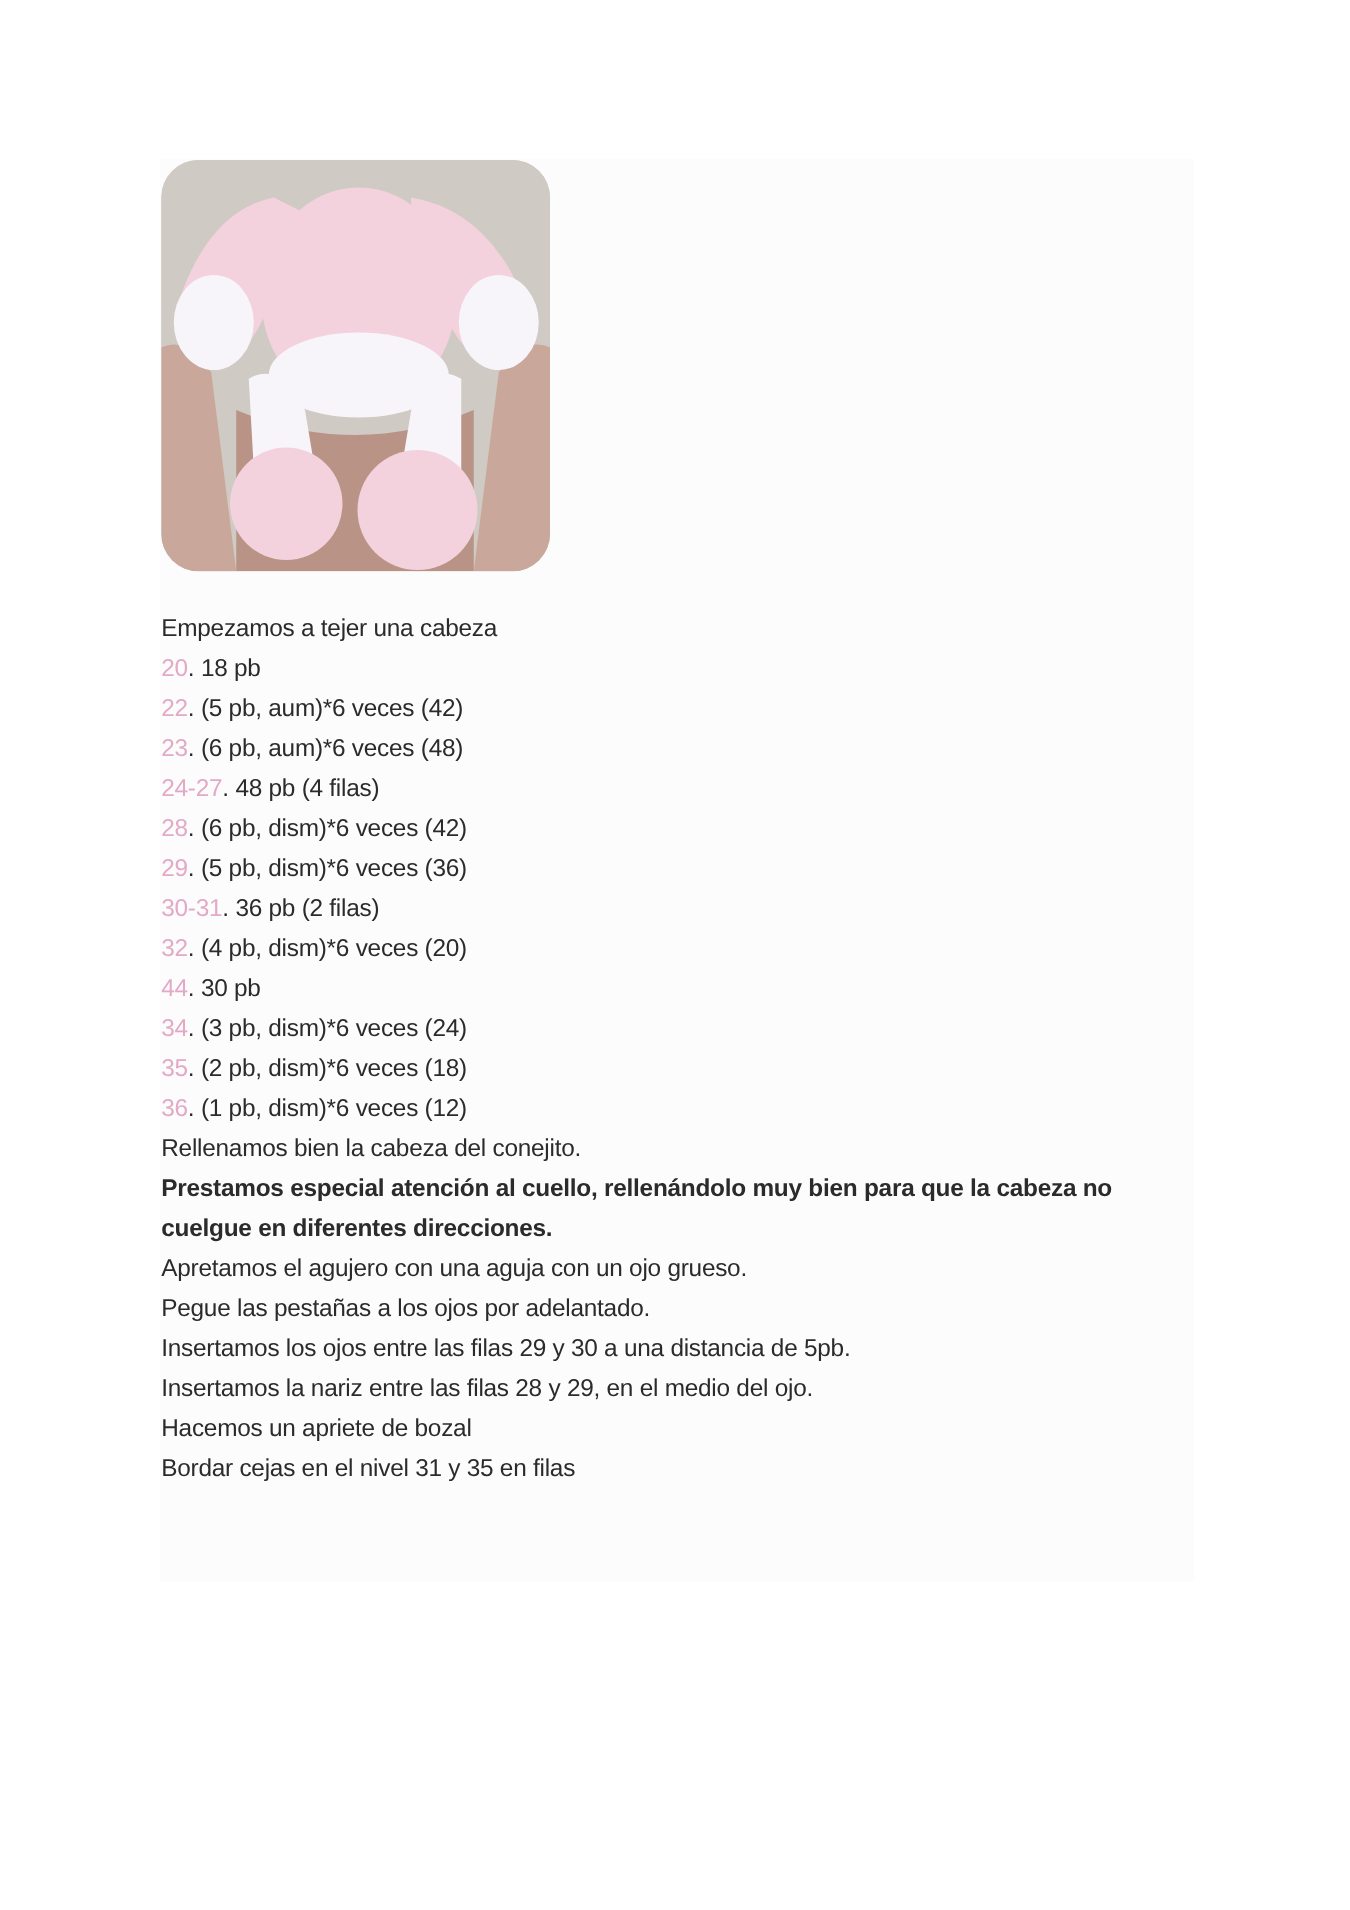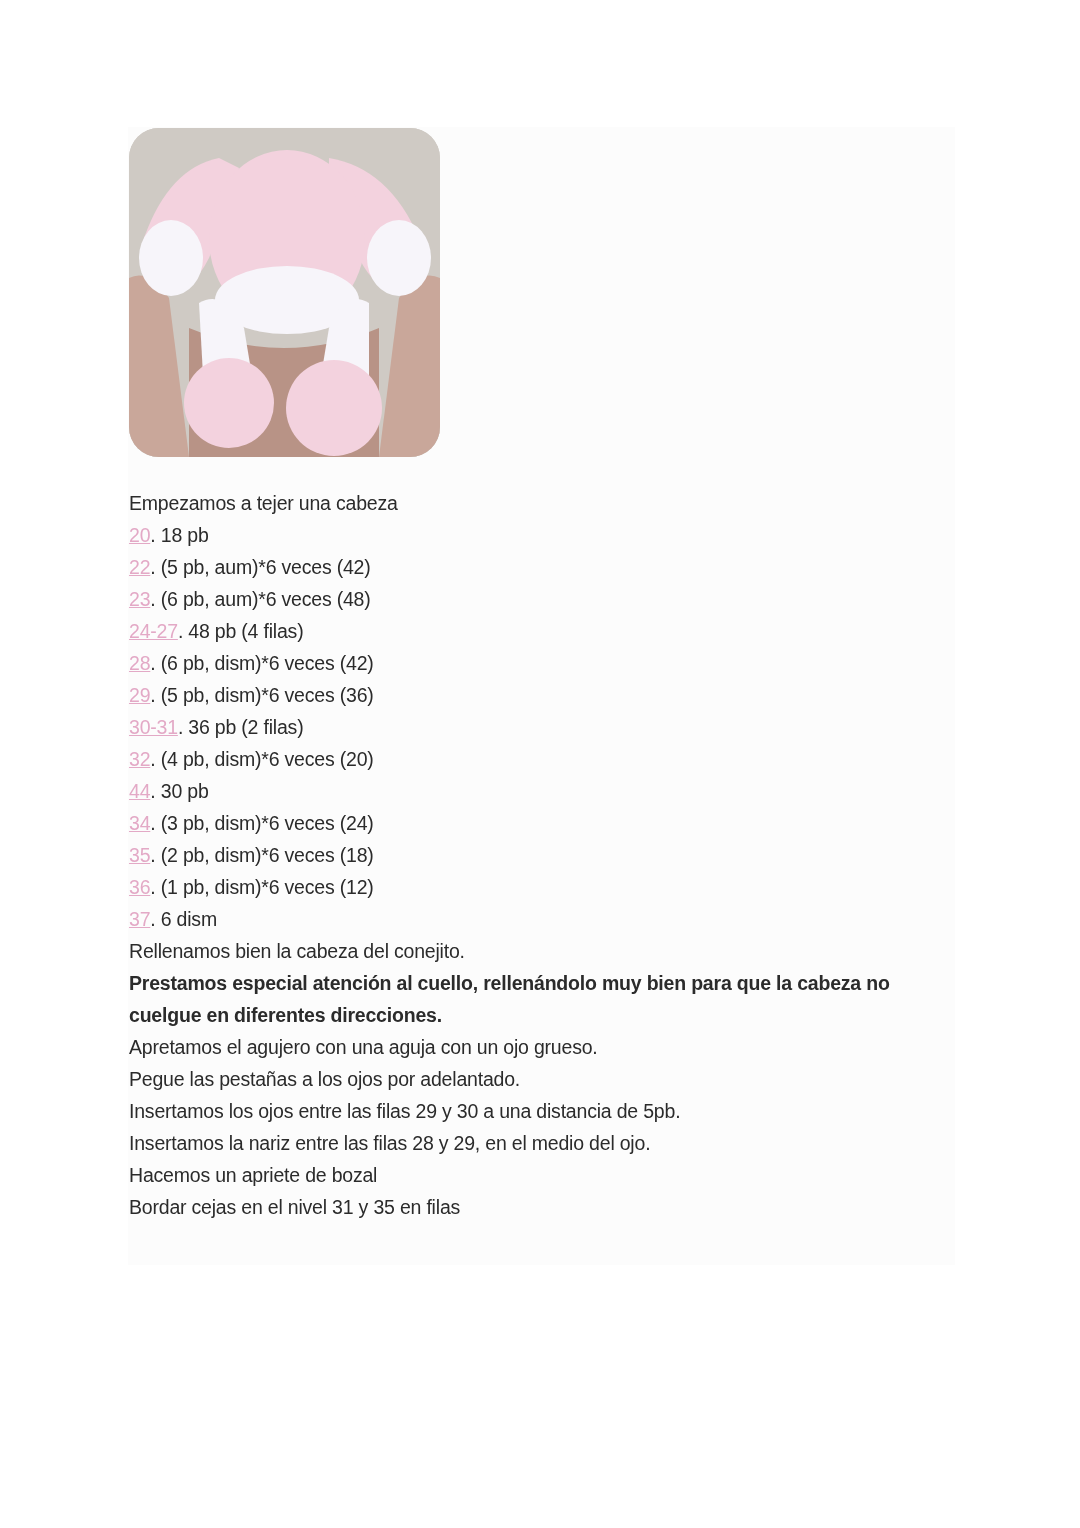"20" .num { text-decoration: underline -> none }
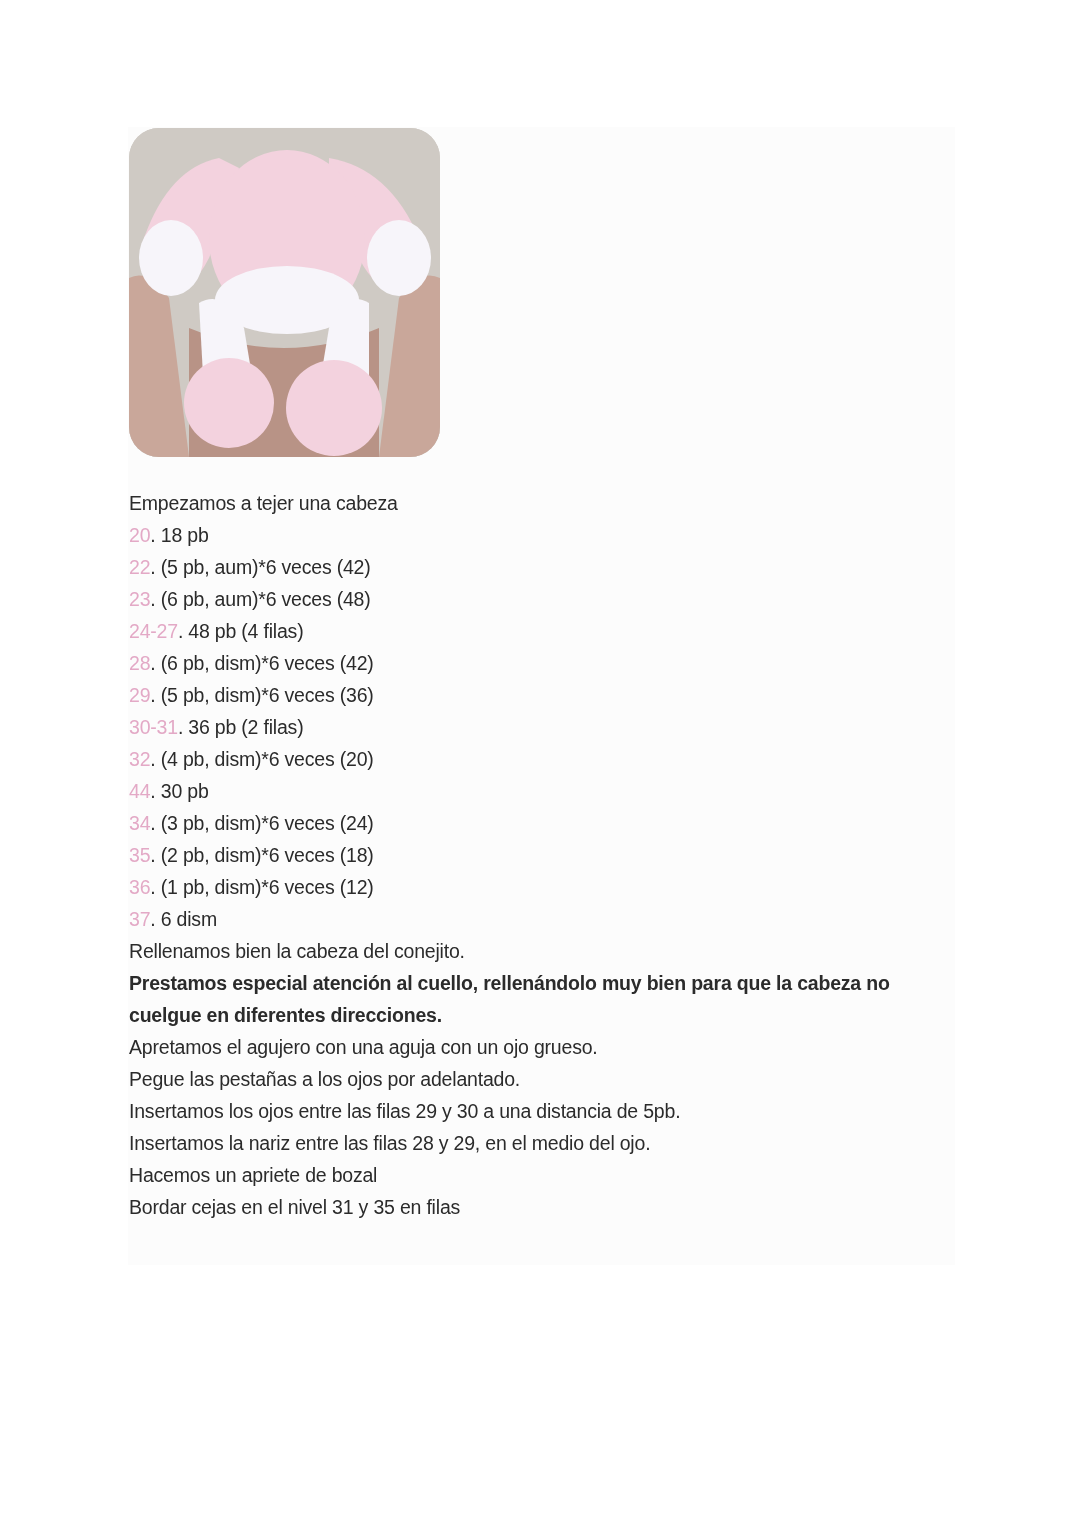"37. 6 dism" div.line { html: <div><span>37</span><span>. 6 dism</span></div> -> none }
